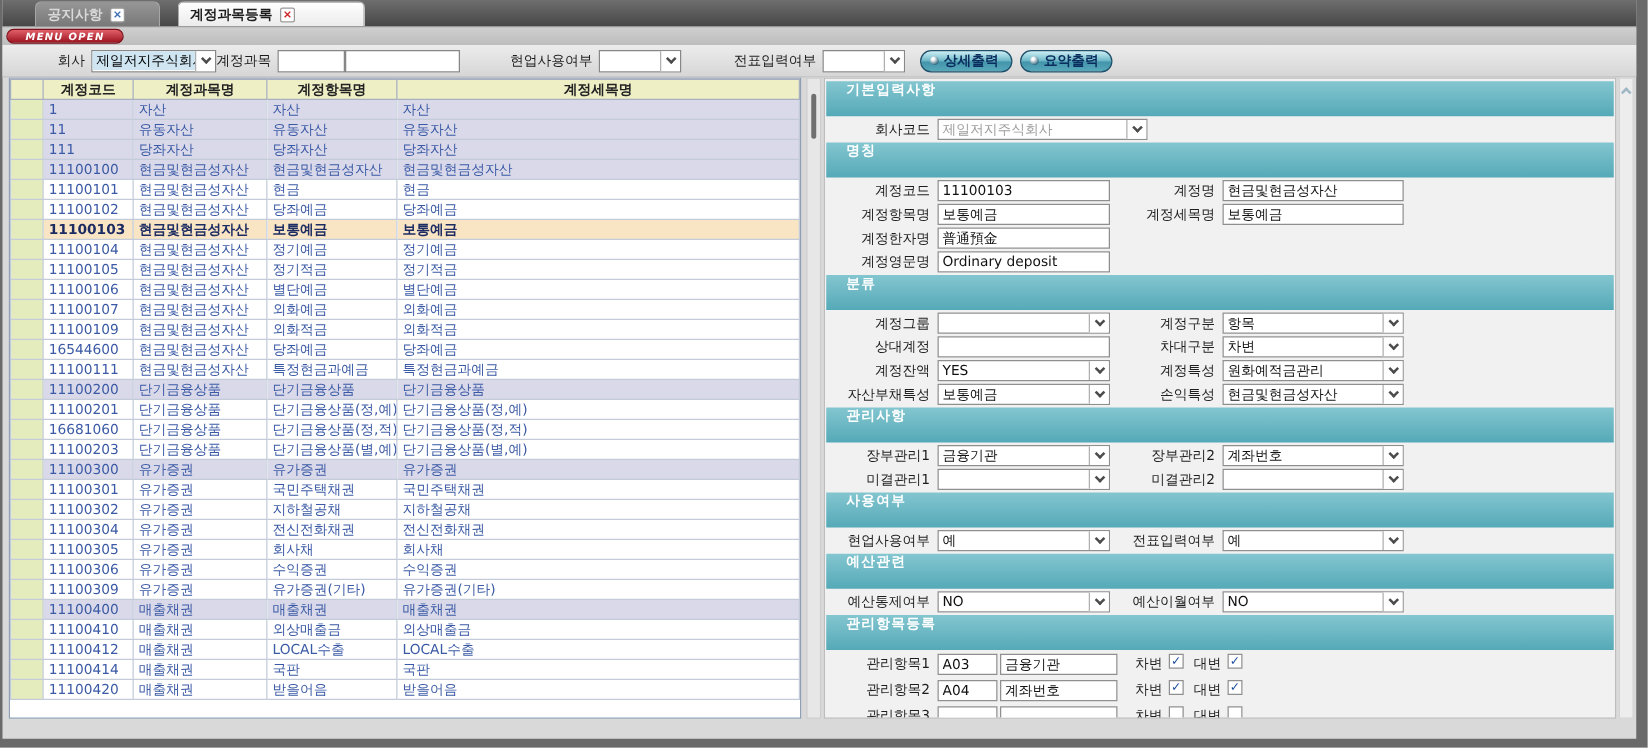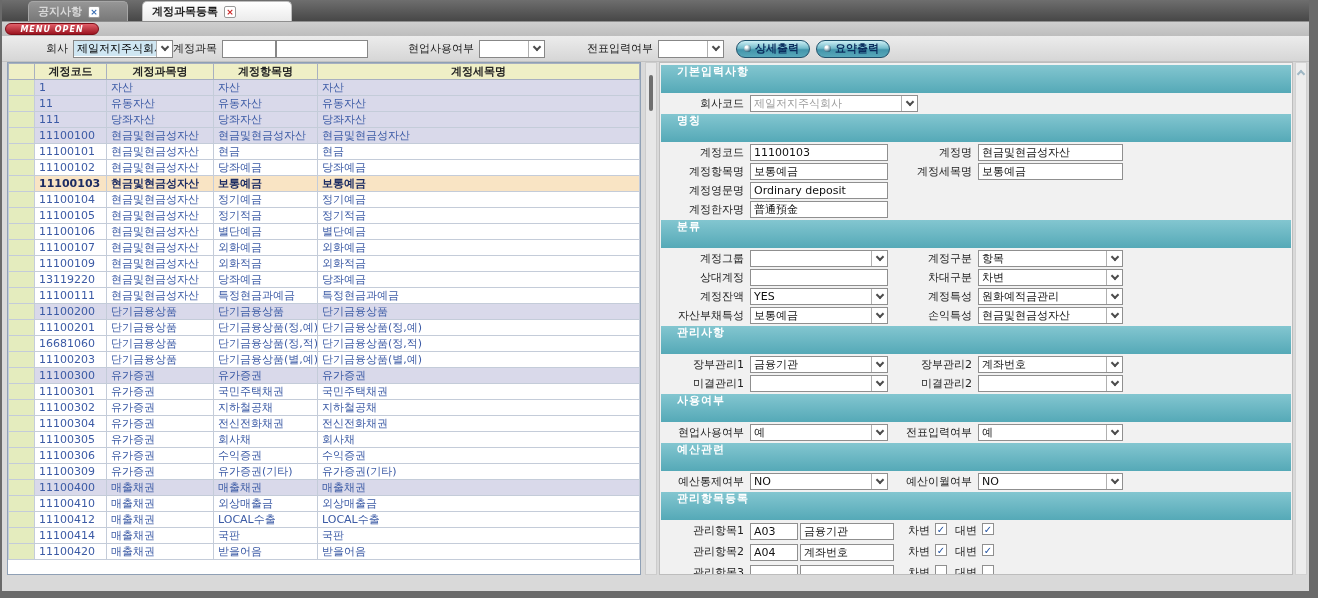"계정영문명" div.frow { order: before "계정한자명" -> after "계정한자명" }
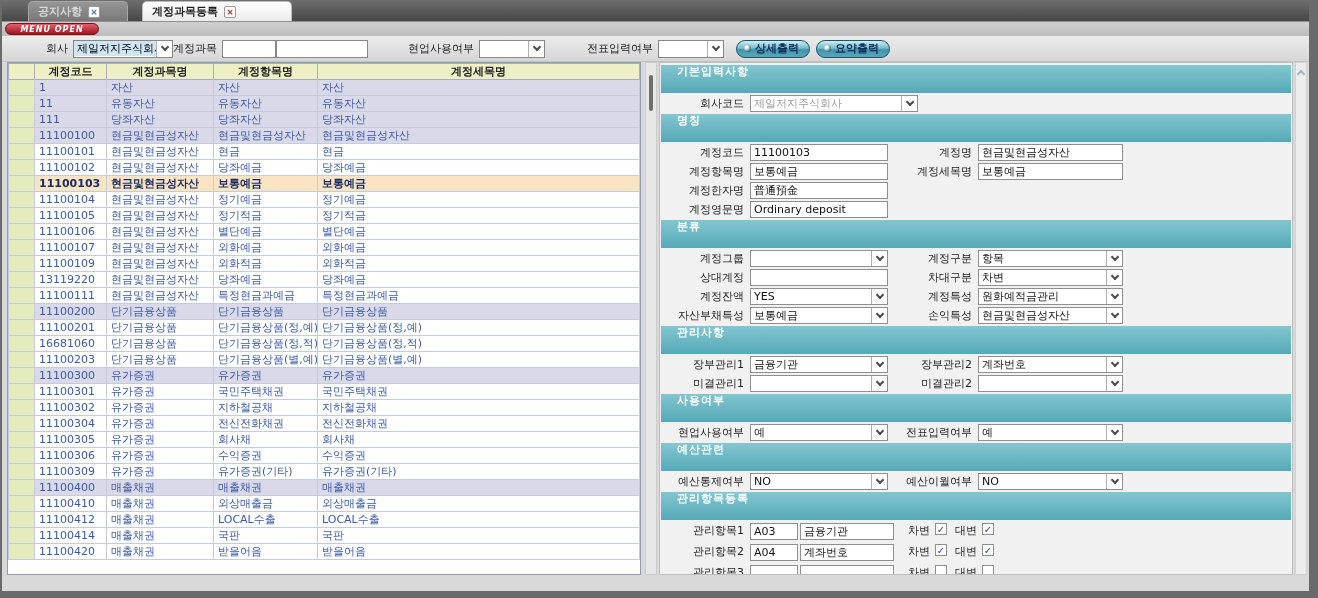"13119220" td { text: 13119220 -> 16544600 }
